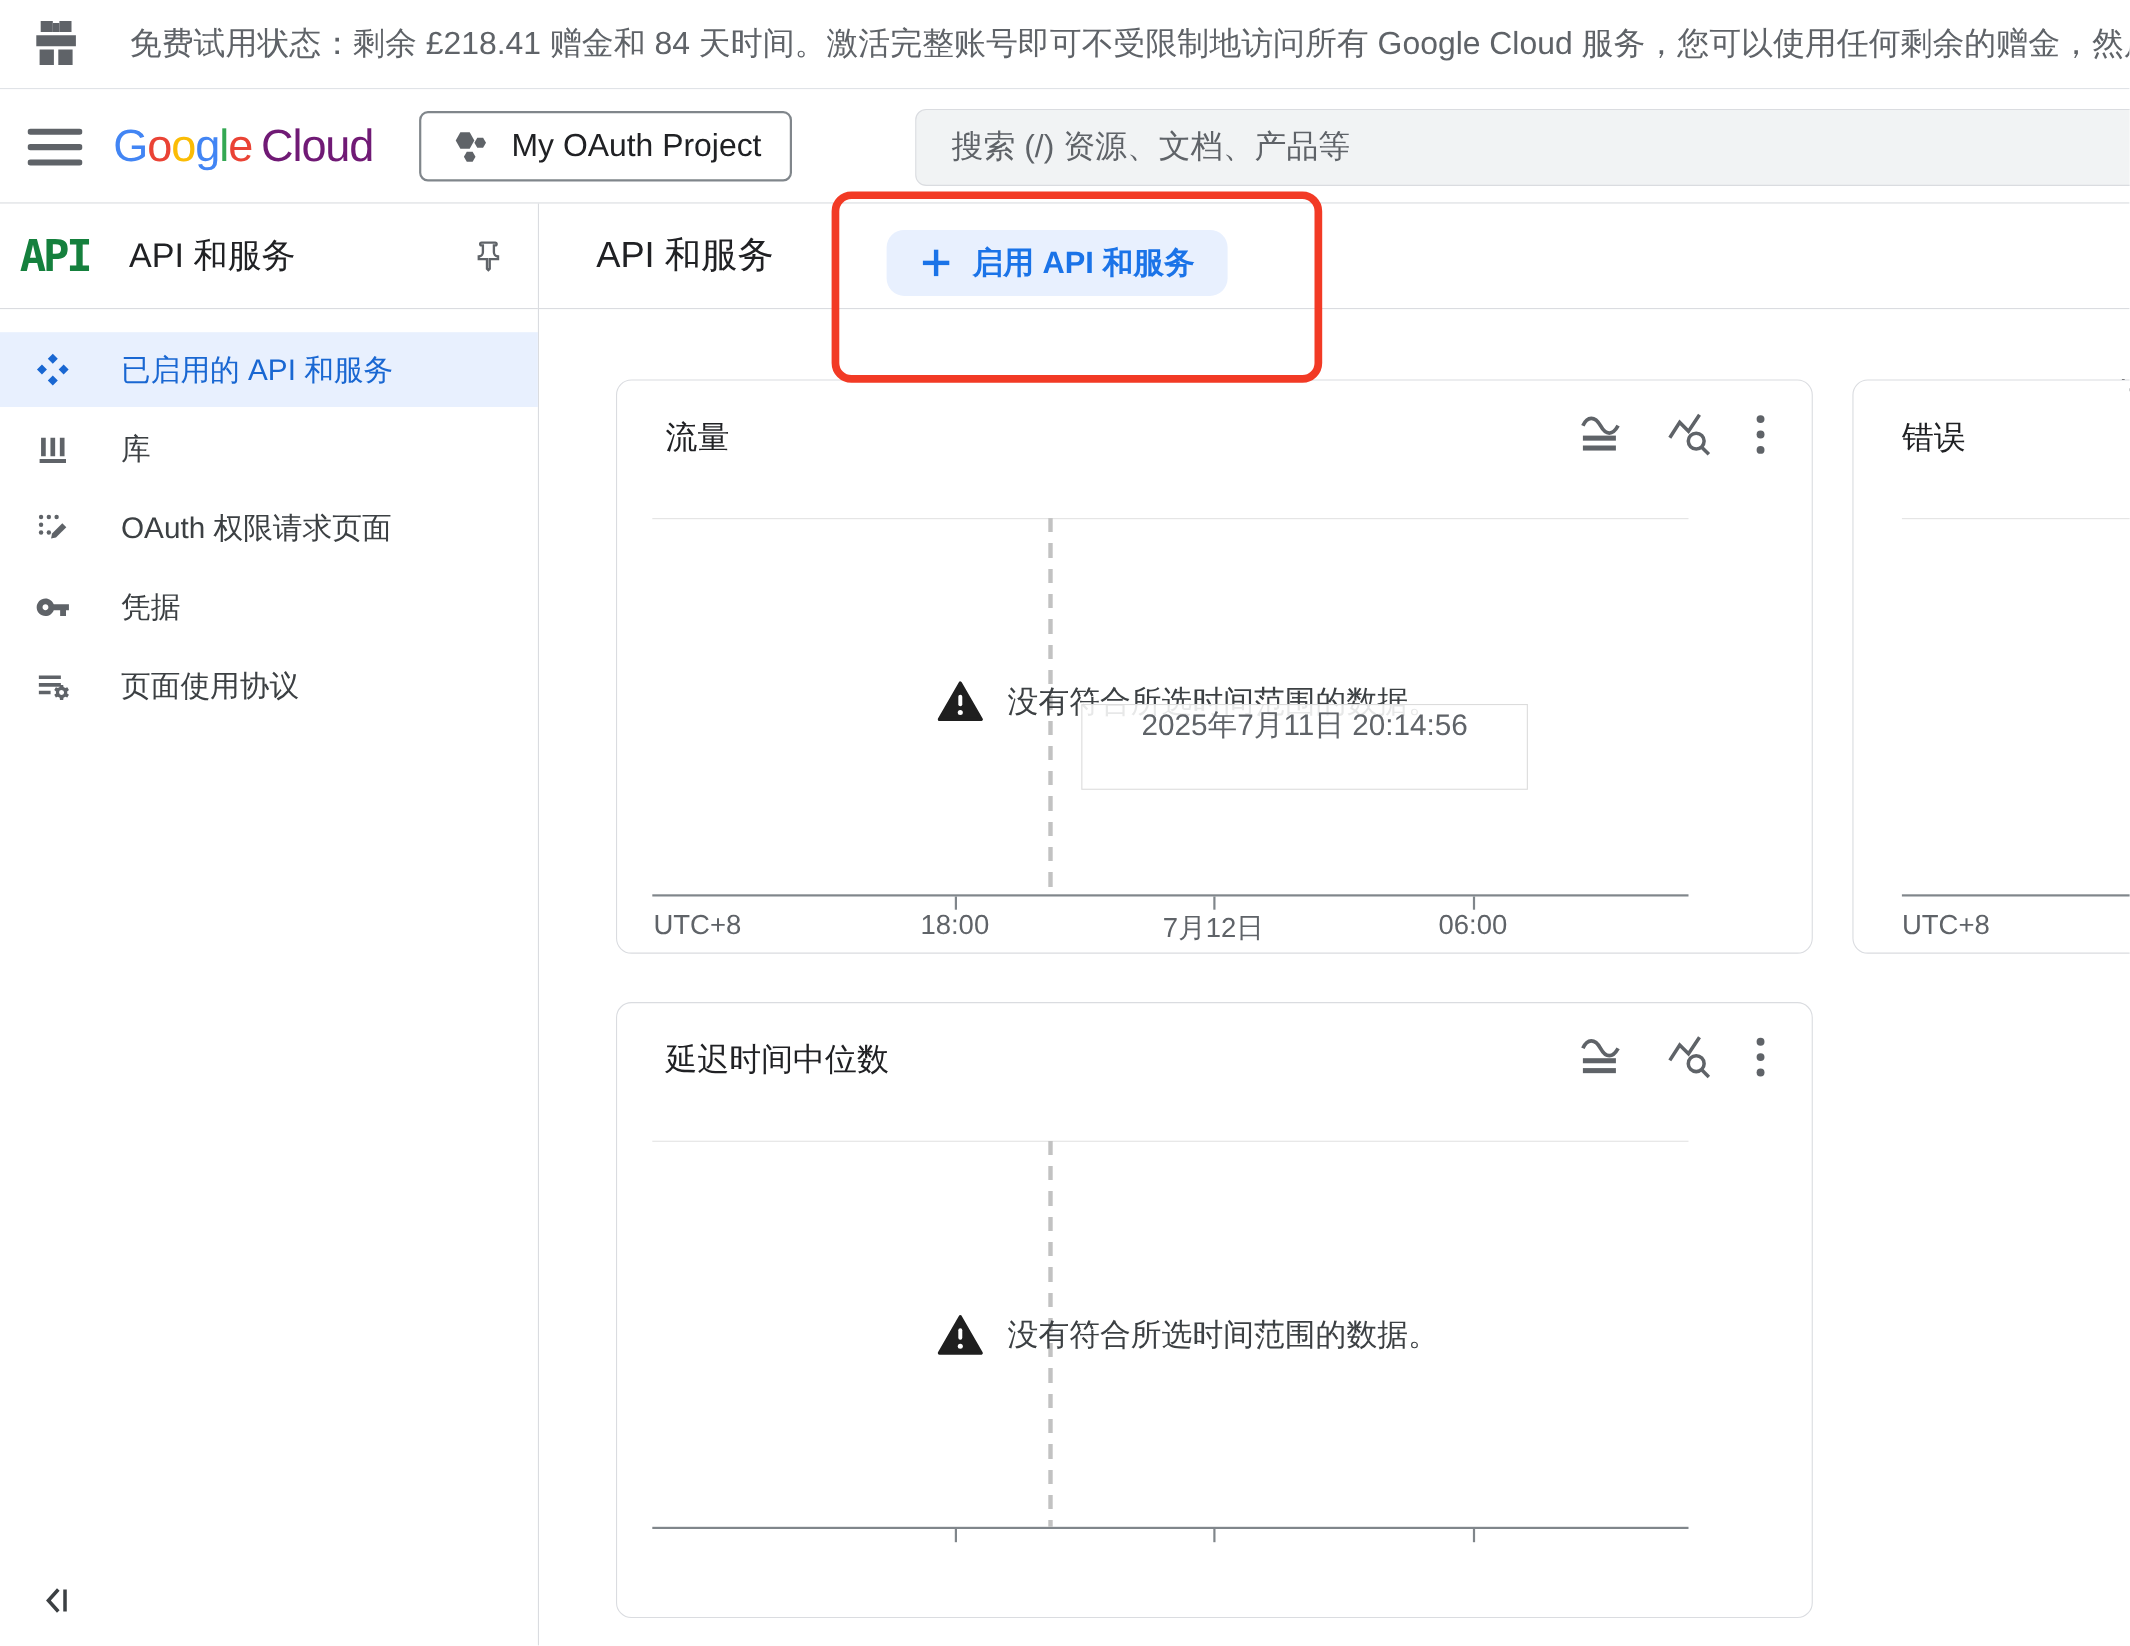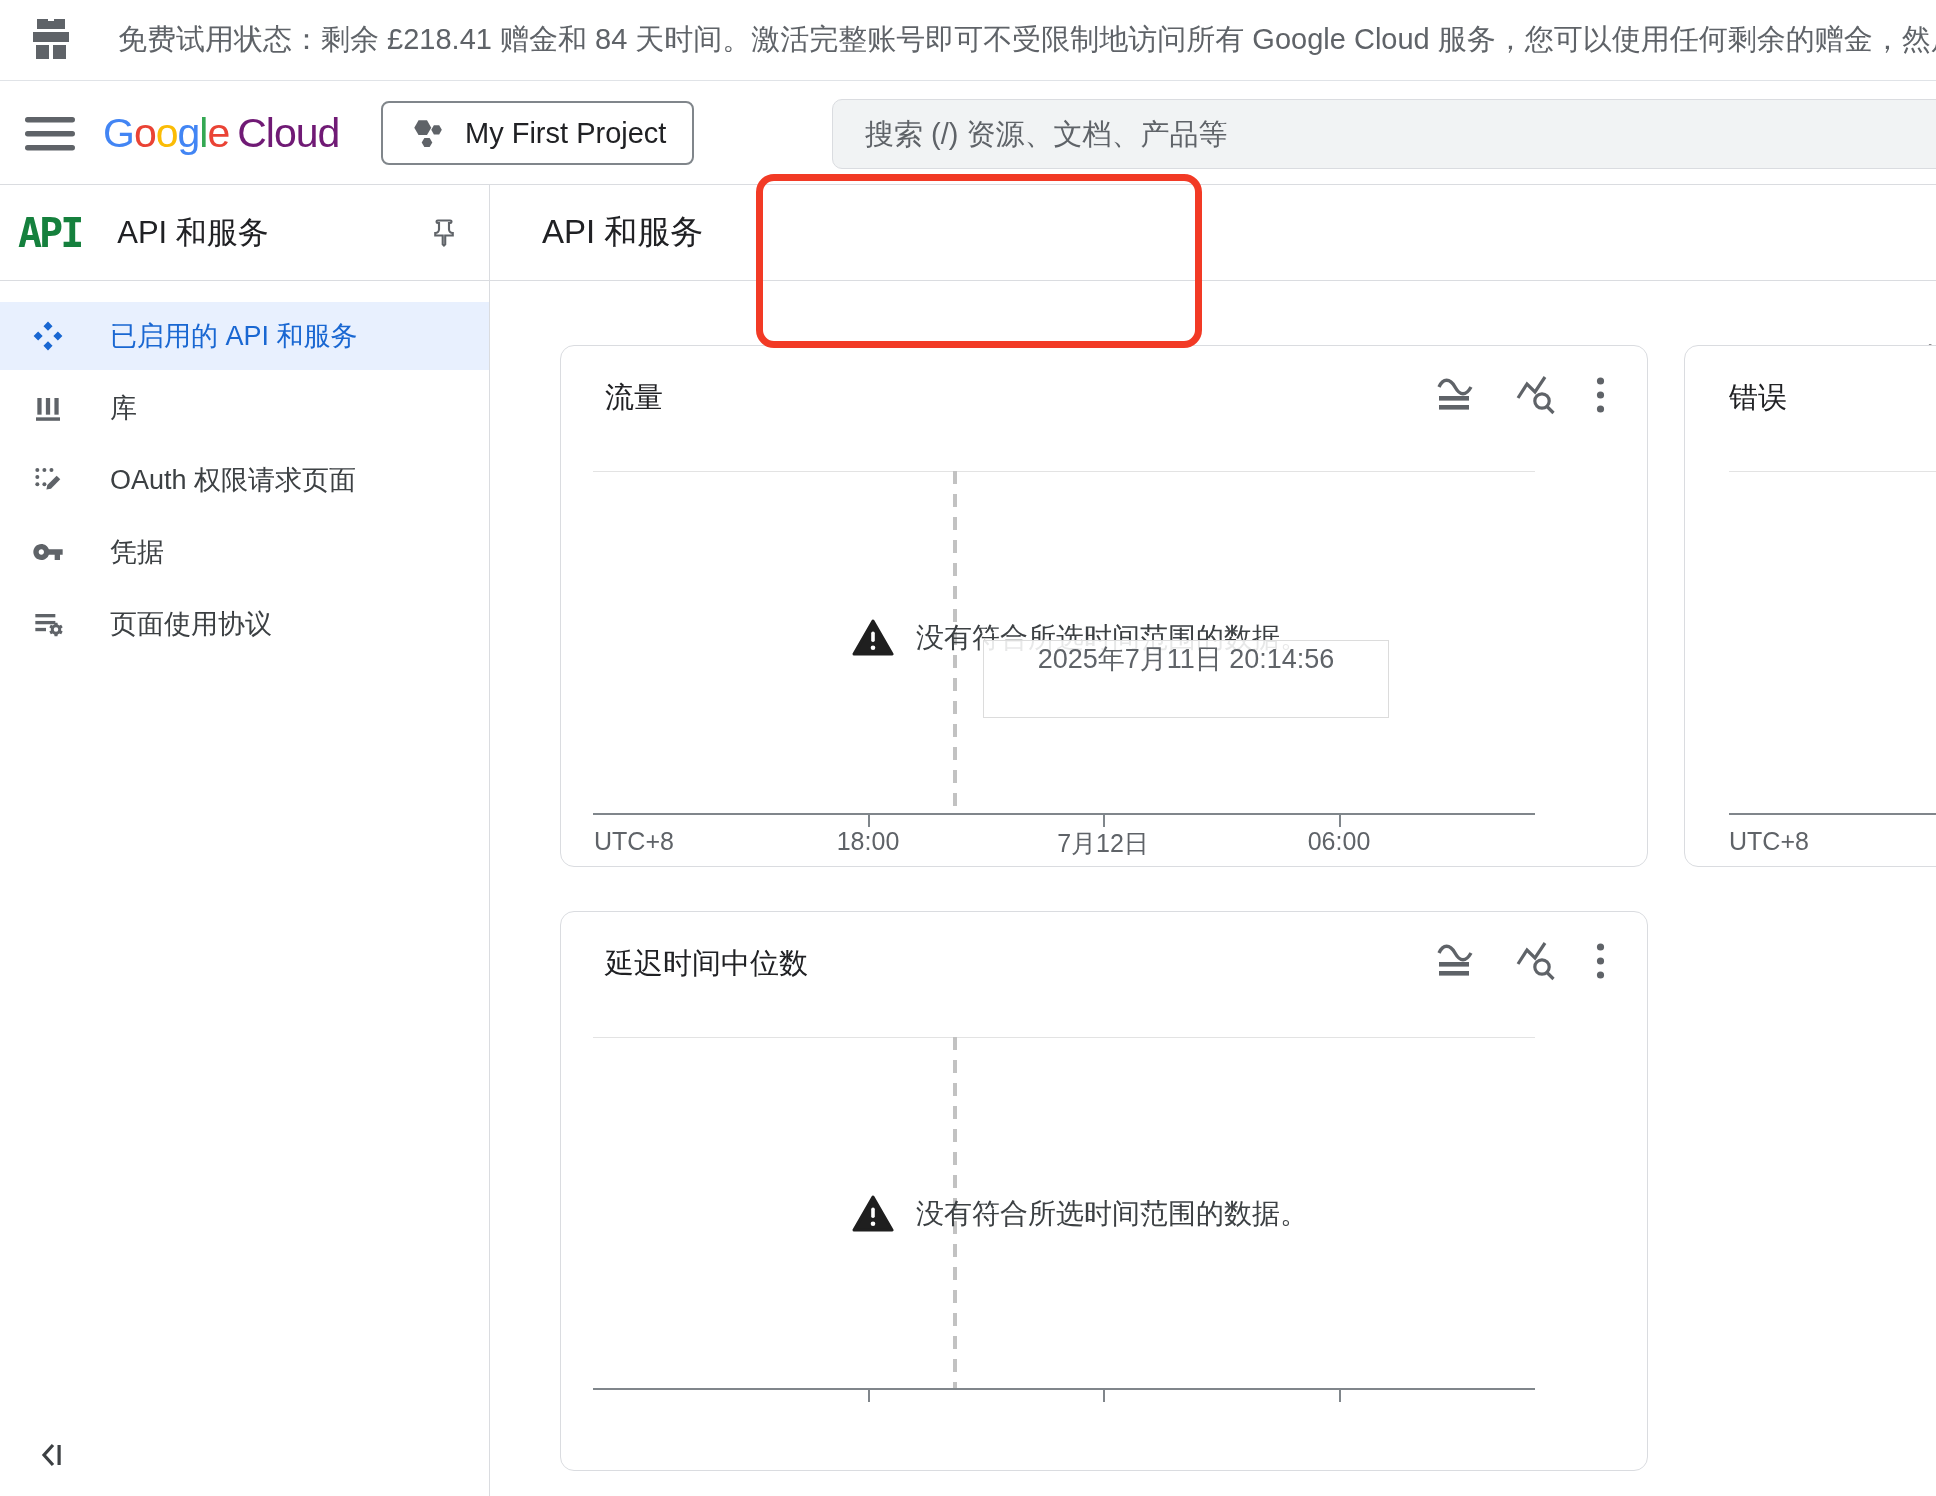"My First Project" span { text: First -> OAuth }
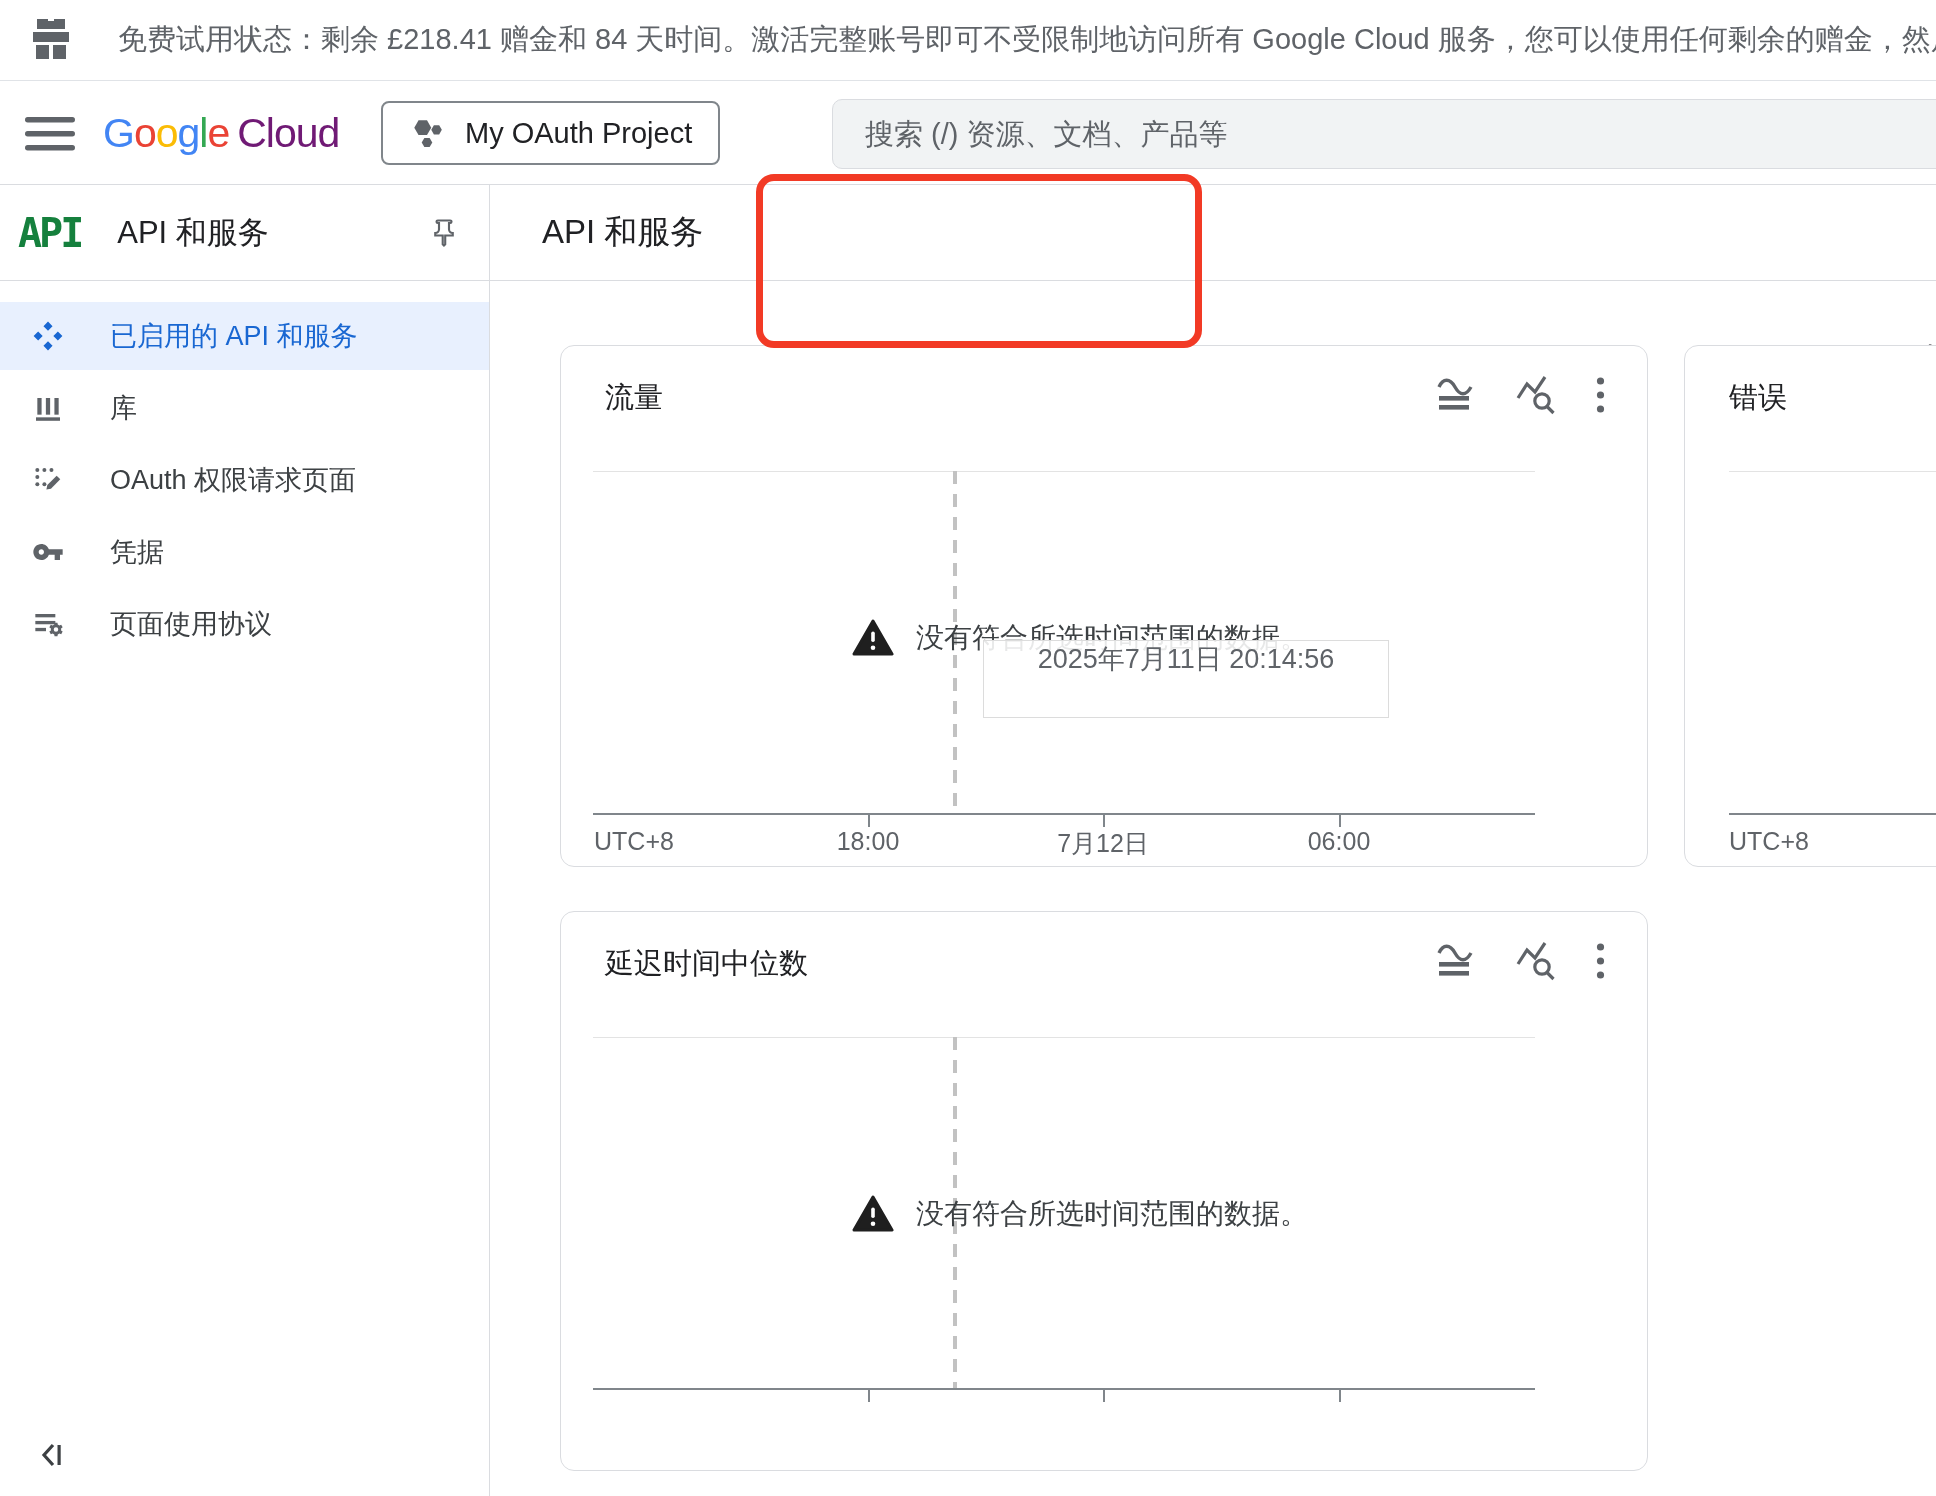"启用 API 和服务" button.enable-btn { html: none -> <button> <svg> <rect></rect> <rect></rect> </svg> <span>启用 API 和服务</span> </button> }
